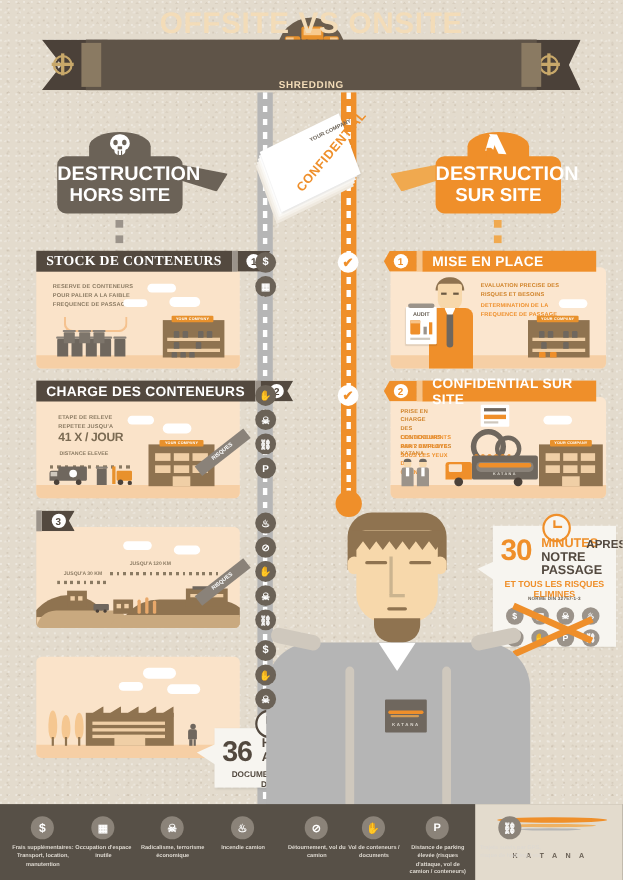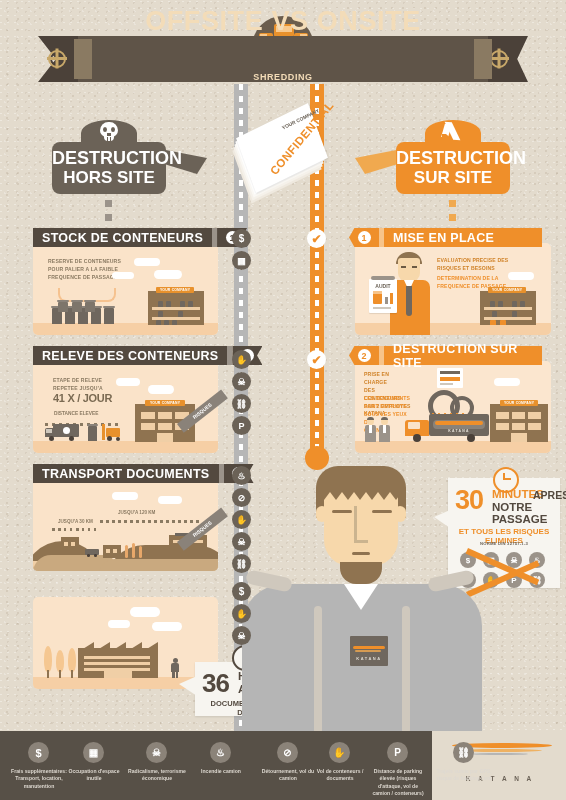"STOCK DE CONTENEURS" div.lbl { font-family: none -> Liberation Serif, serif }
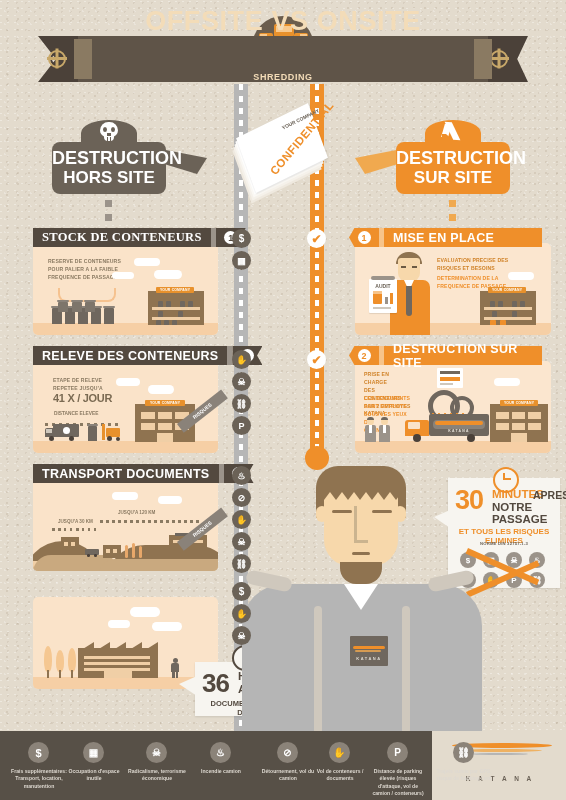"RELEVE DES CONTENEURS" div.lbl { text: RELEVE -> CHARGE }
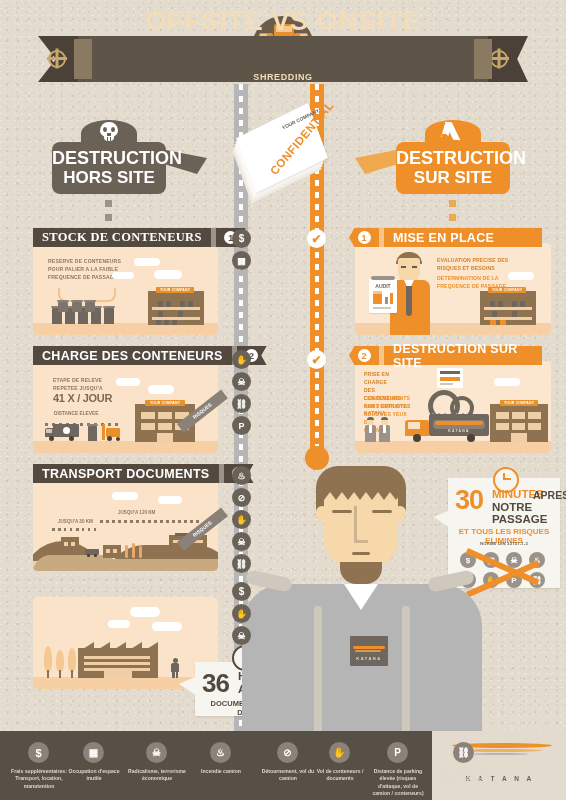"DESTRUCTION SUR SITE" div.lbl { text: DESTRUCTION -> CONFIDENTIAL }
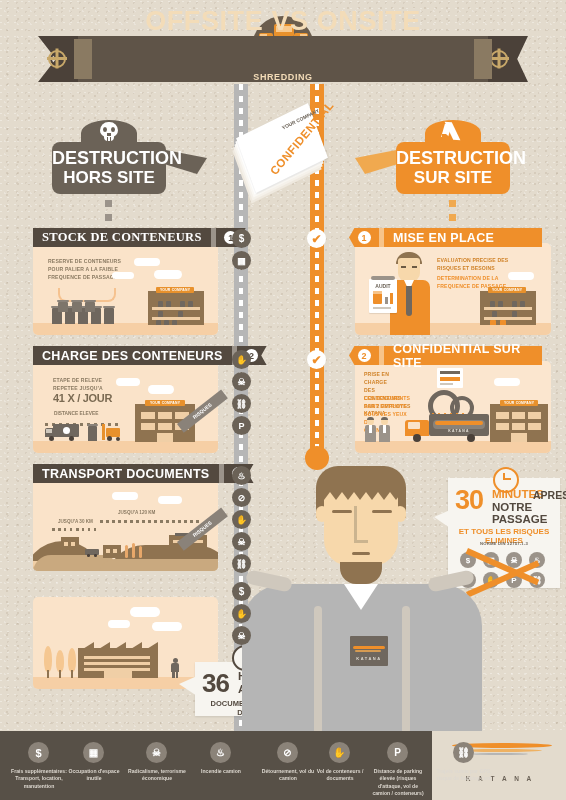"TRANSPORT DOCUMENTS" div.lbl { html: <div>TRANSPORT DOCUMENTS</div> -> none }
